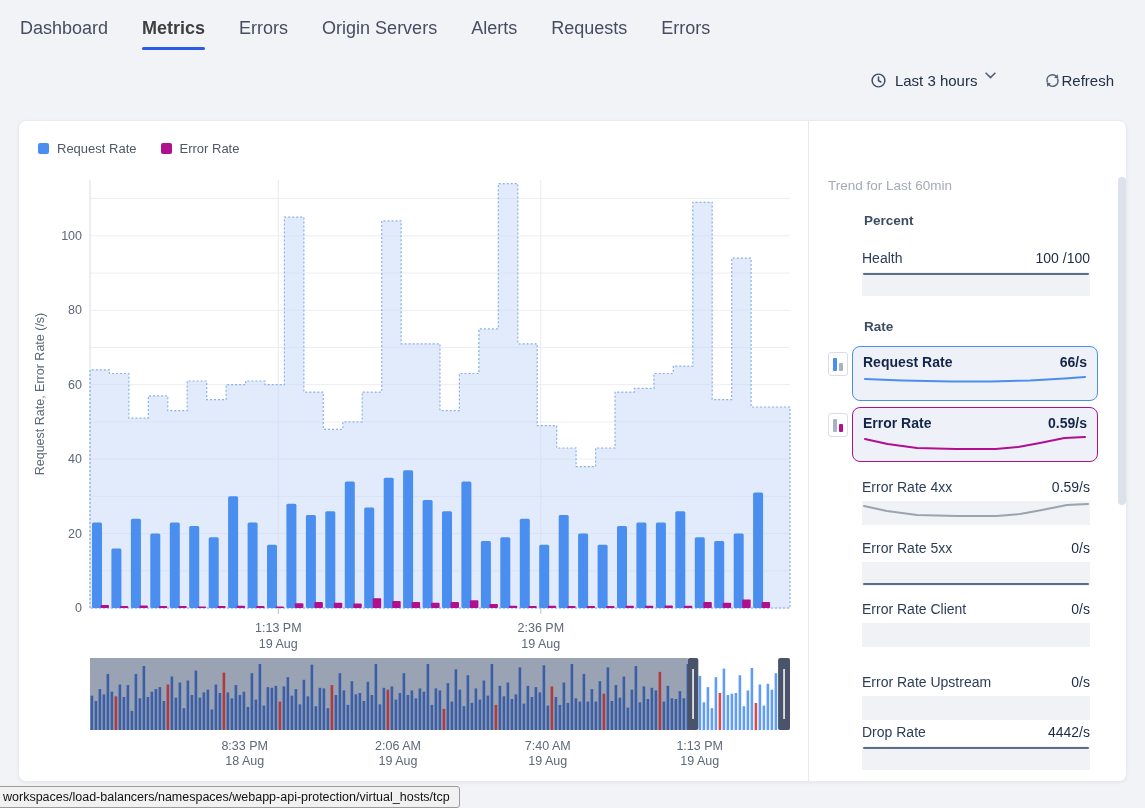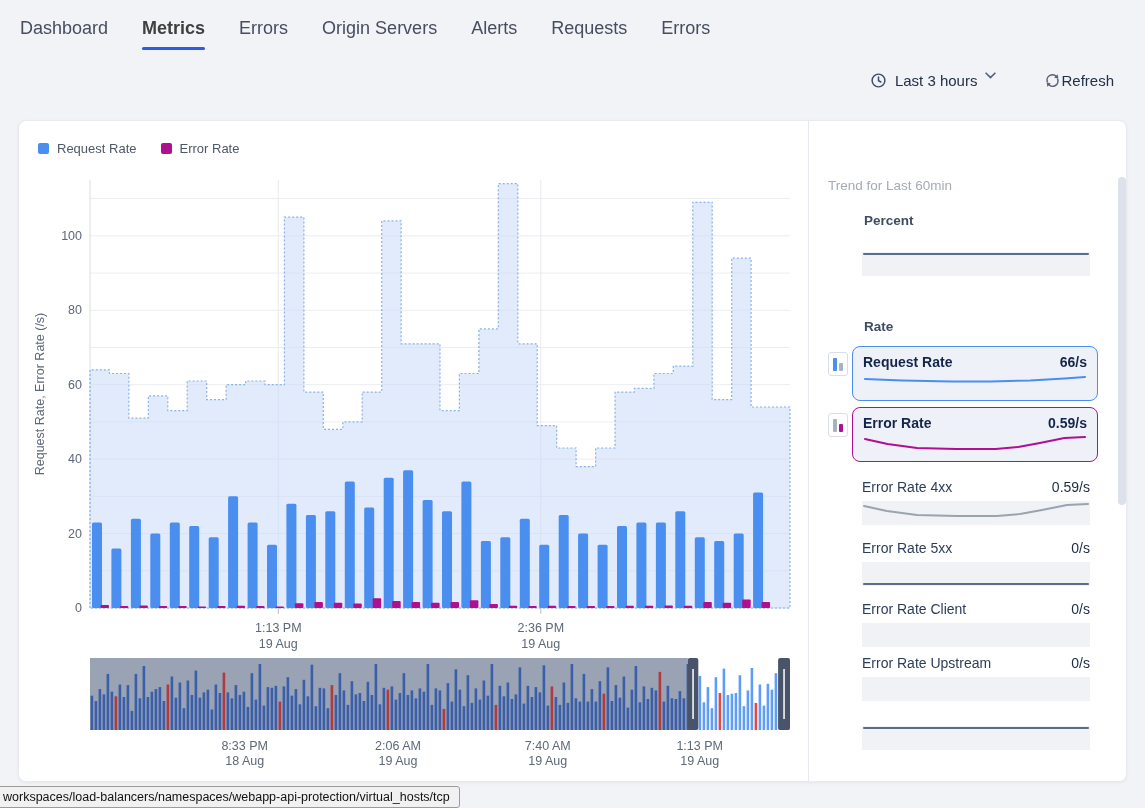"Health" div.mr-head { html: none -> <div> <span>Health</span> <span>100 /100</span> </div> }
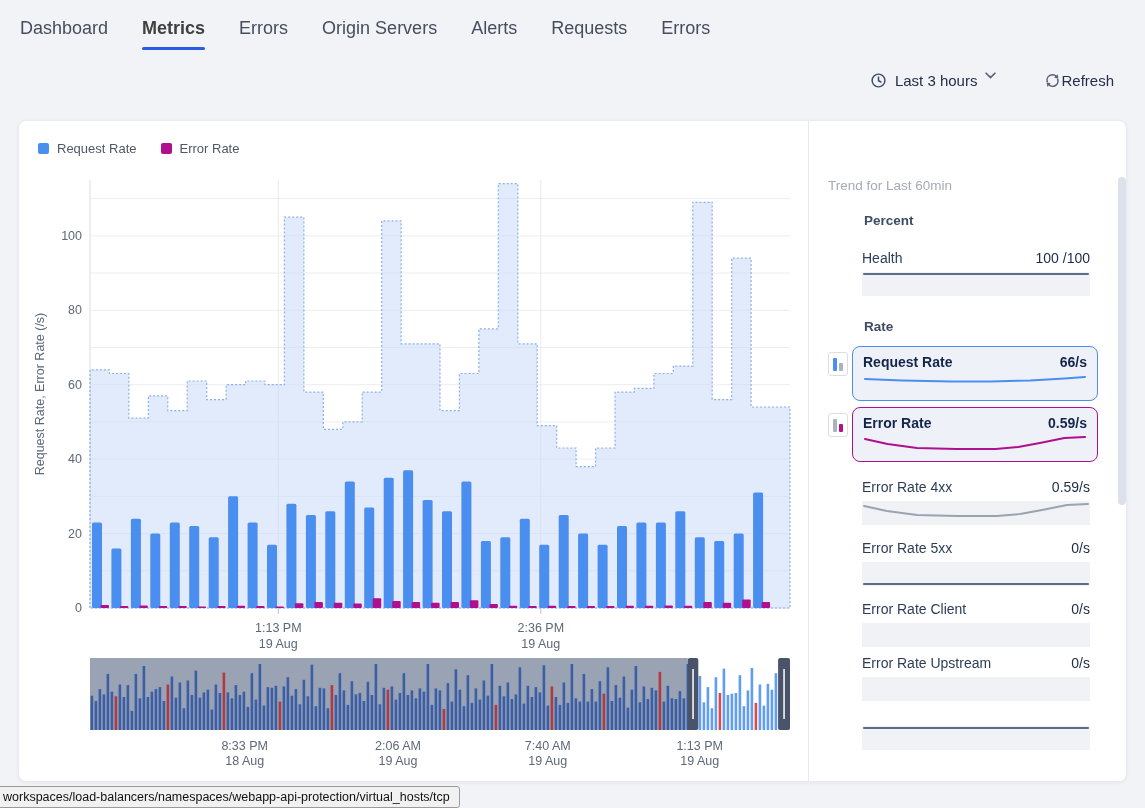"Error Rate Upstream" div.metric-row { top: 655px -> 674px }
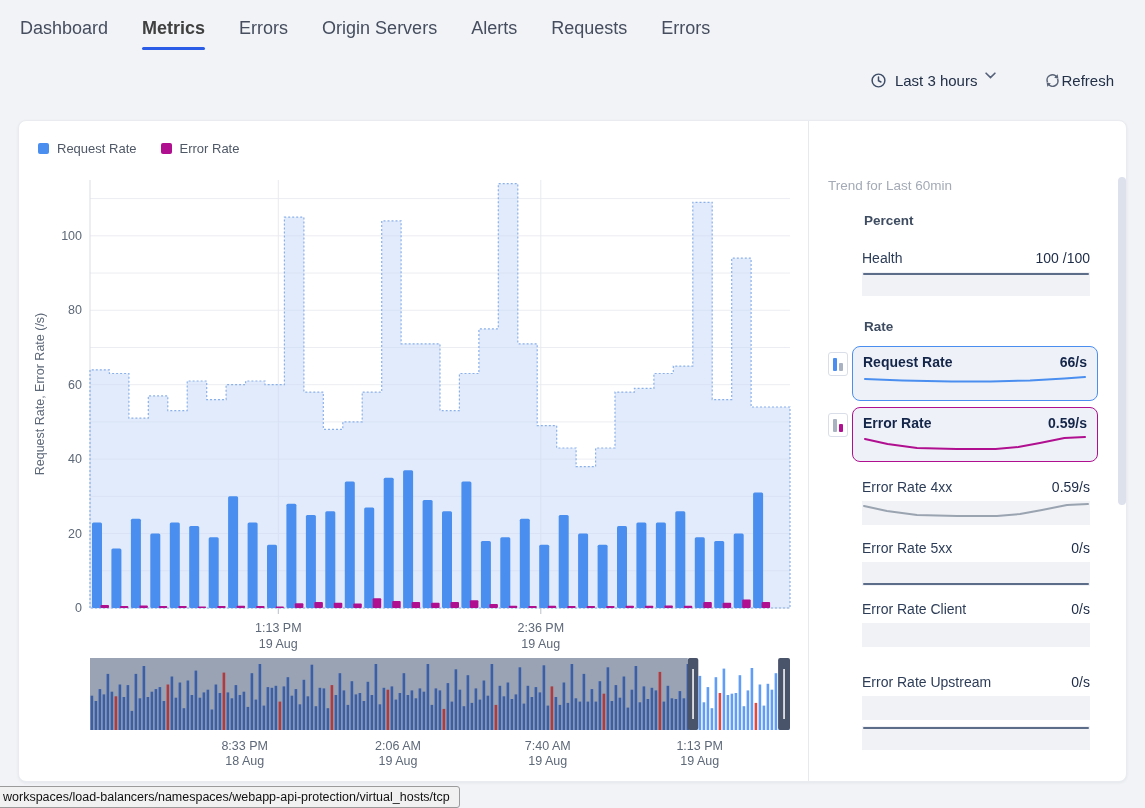"Drop Rate" div.mr-head { html: none -> <div> <span>Drop Rate</span> <span>4442/s</span> </div> }
